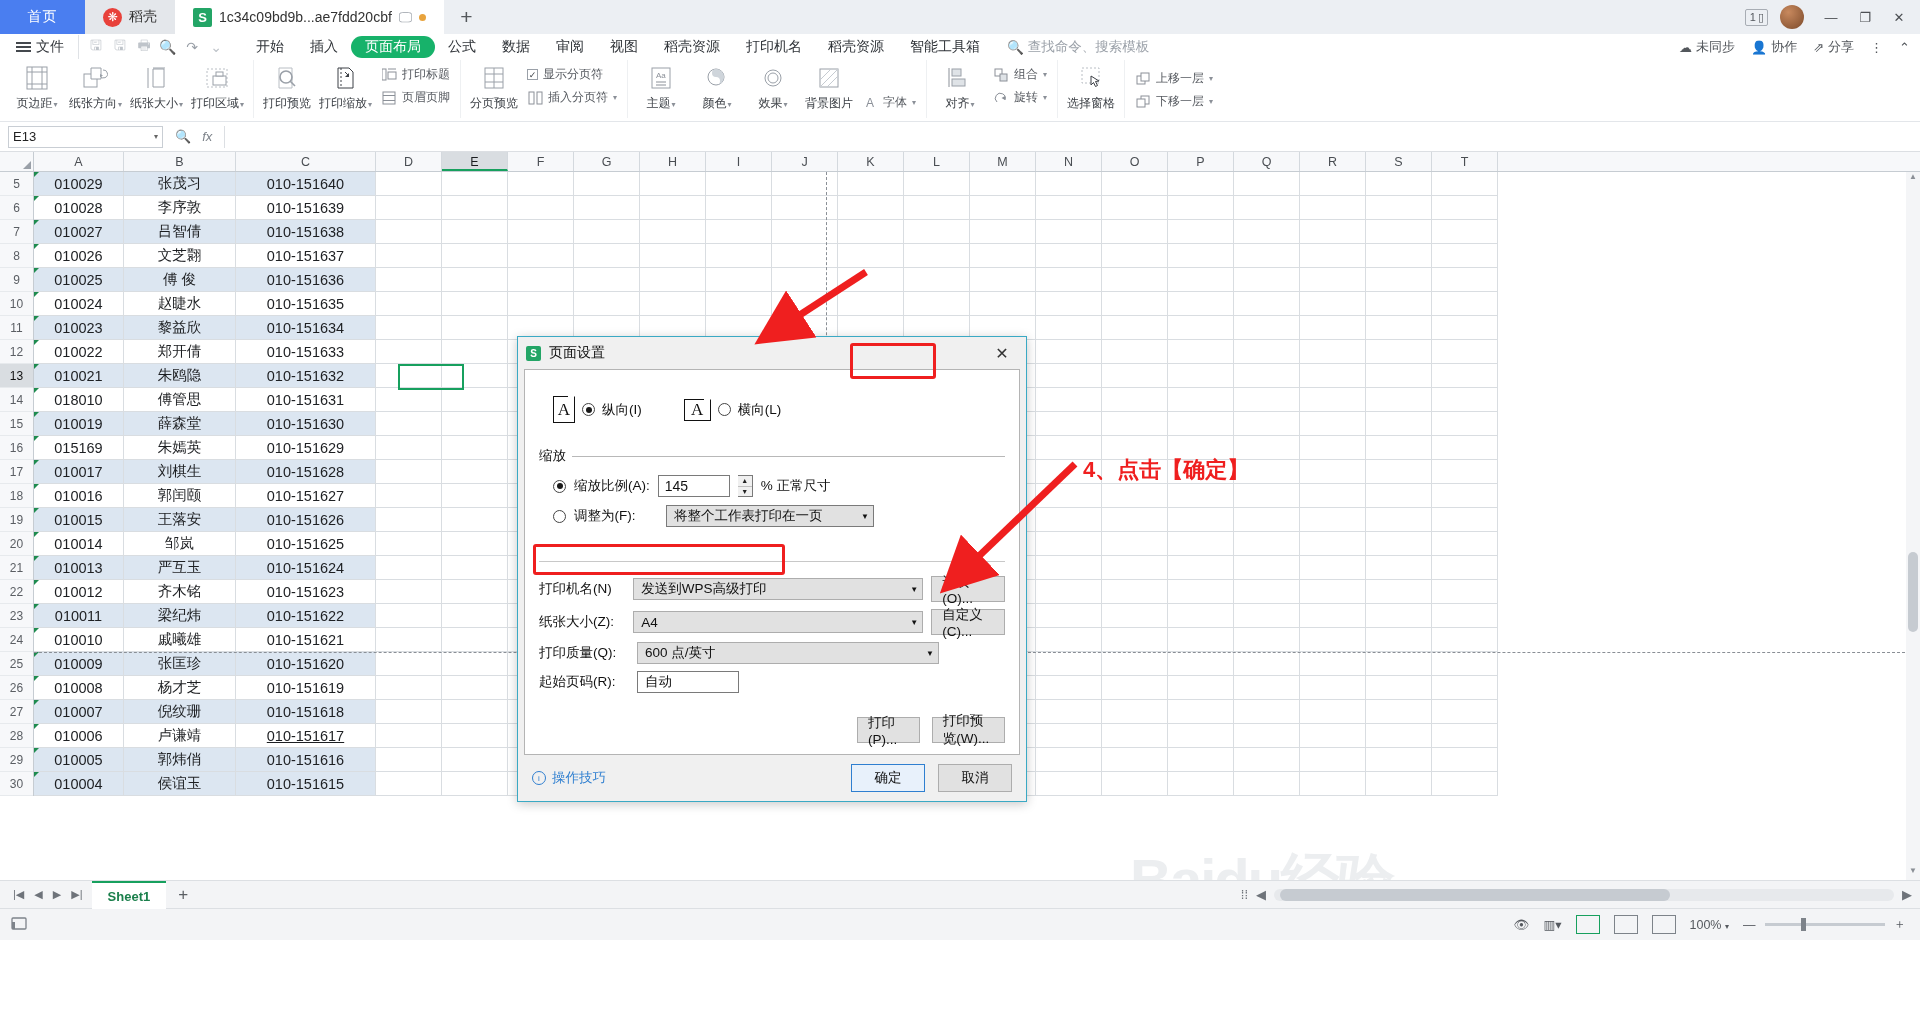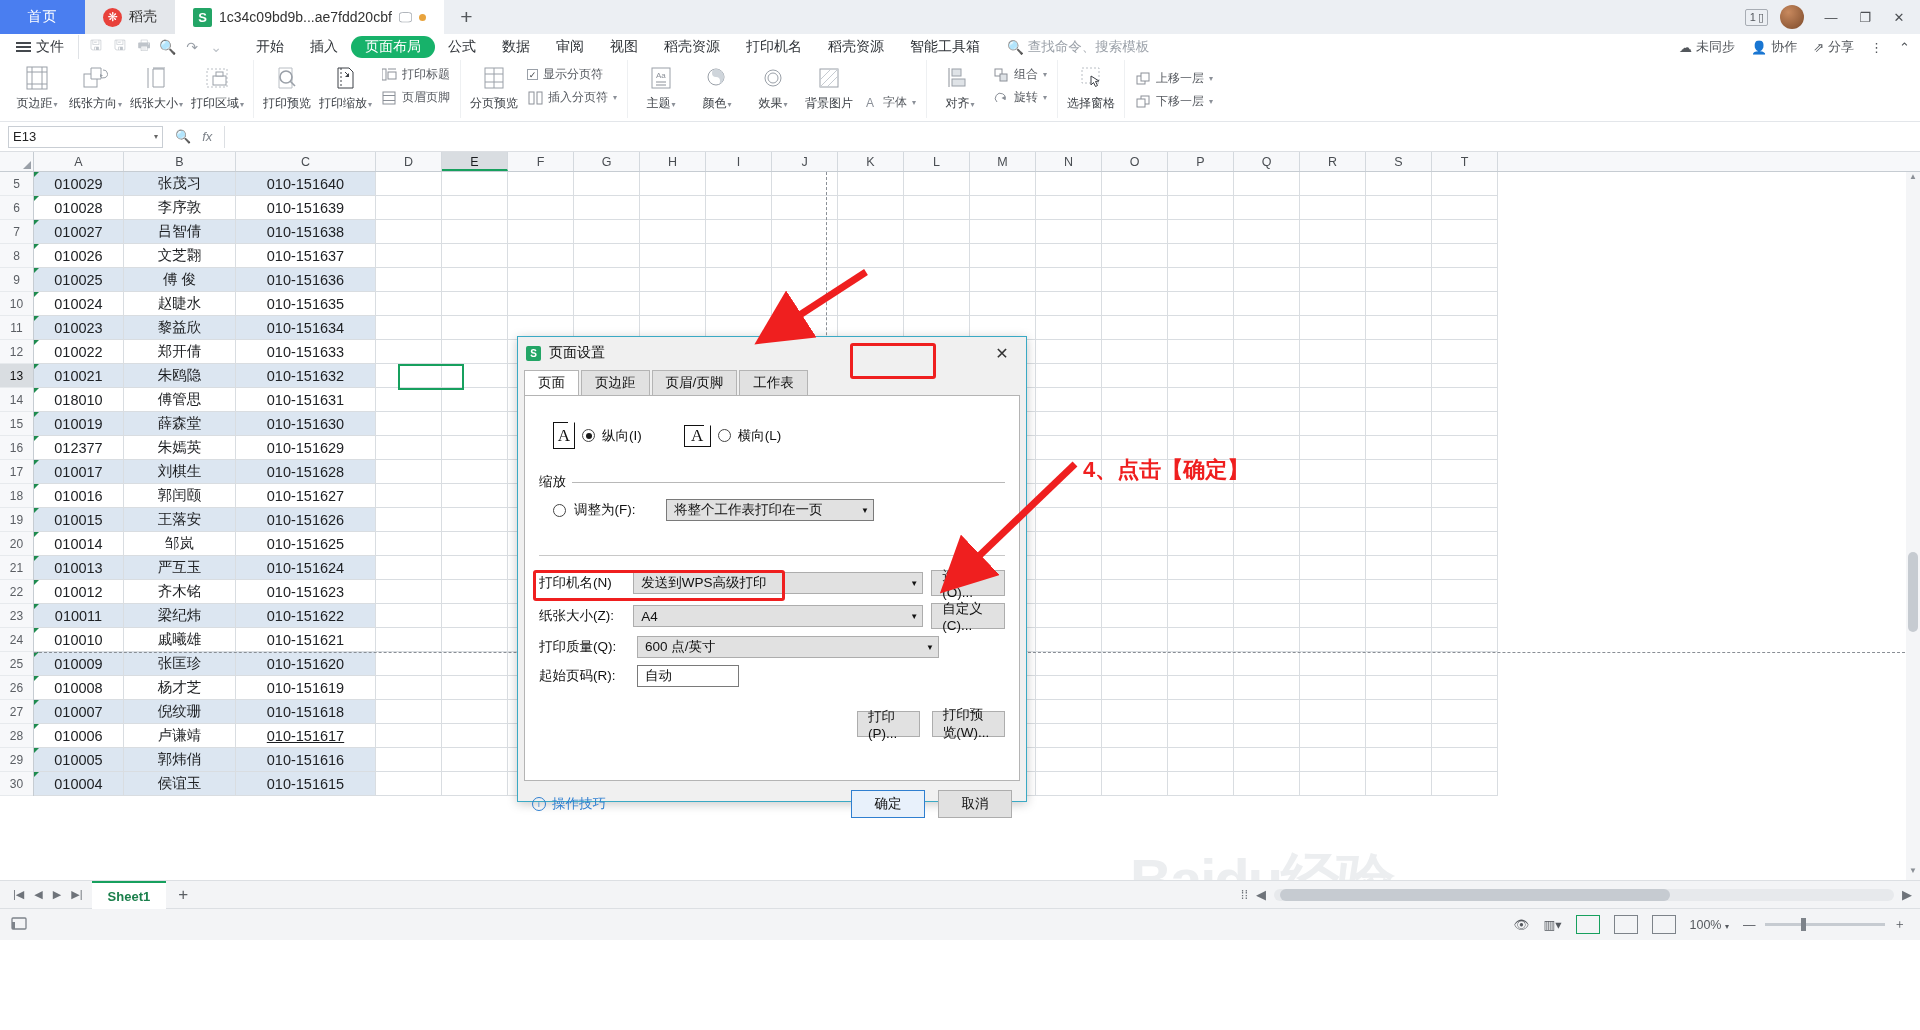"页面" div.dlg-tabs { html: <div> <div>页面</div> <div>页边距</div> <div>页眉/页脚</div> <div>工作表</div> </div> -> none }
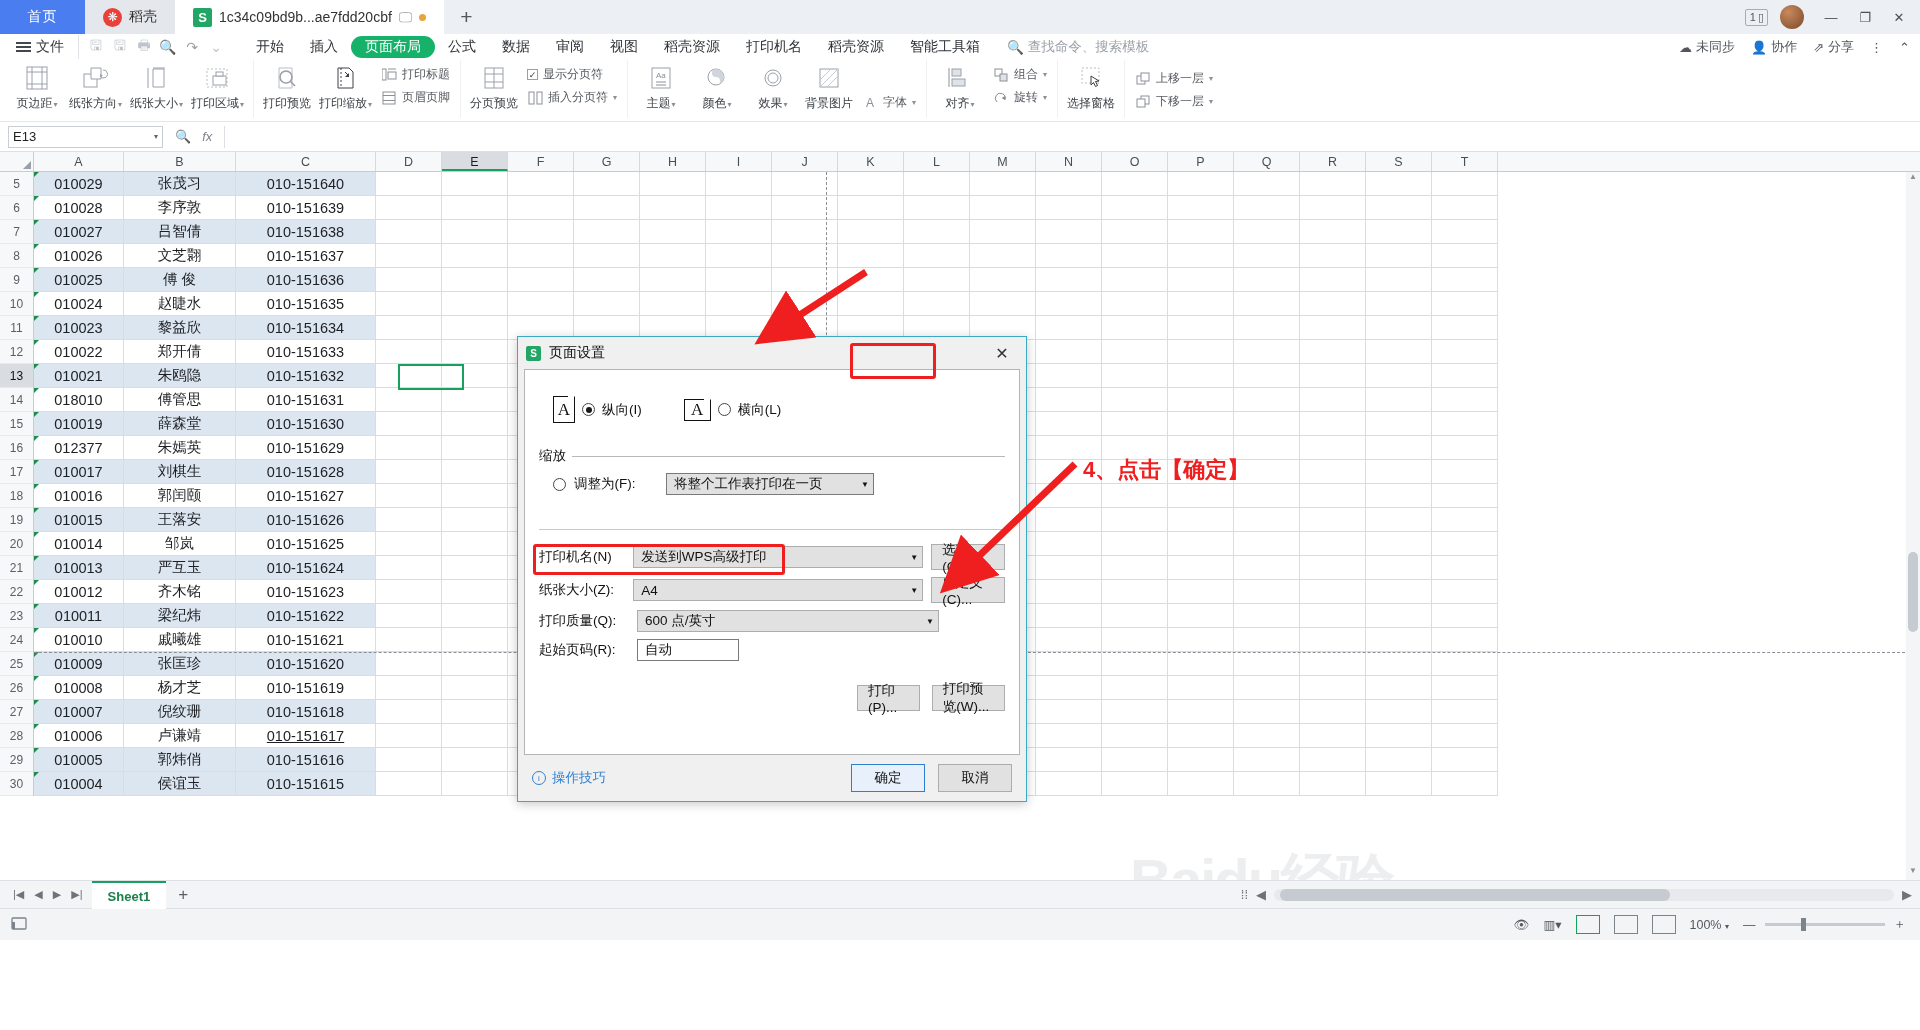"012377" div.gc { text: 012377 -> 015169 }
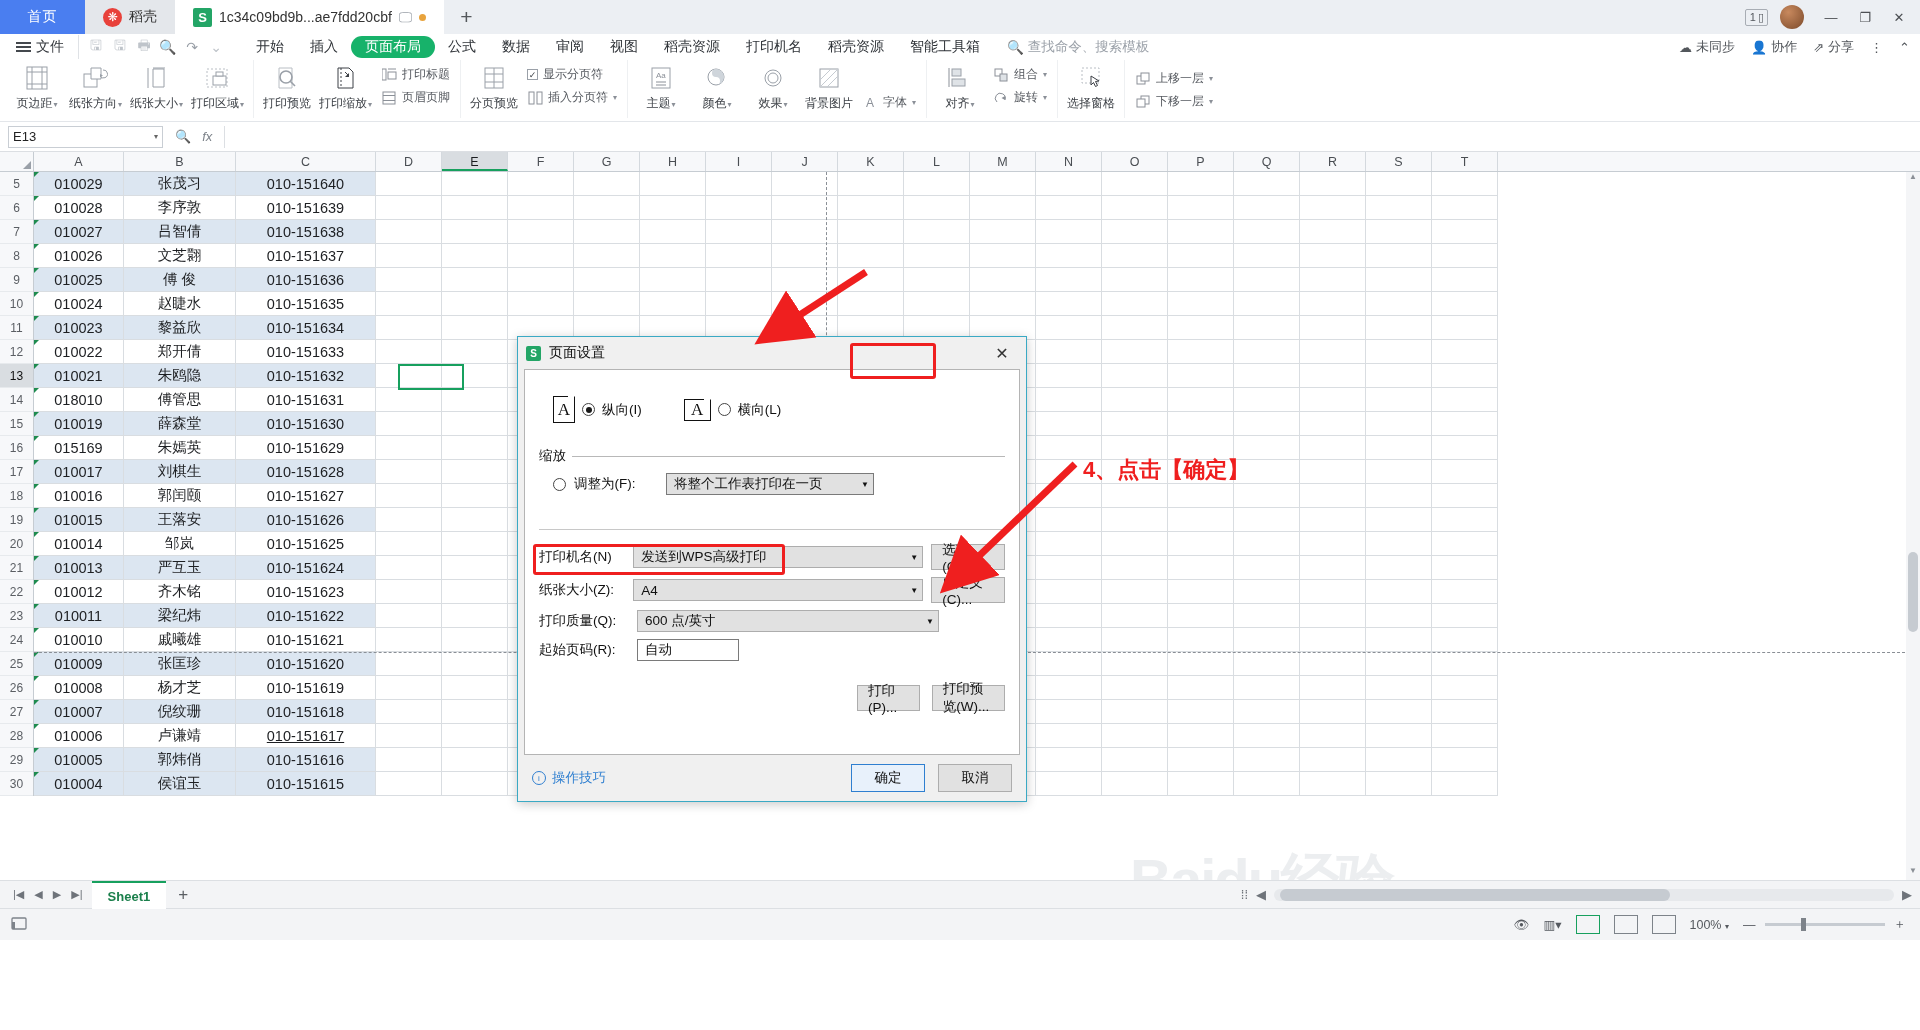"缩放比例(A):" div.scale-row { html: none -> <div> <span></span> <span>缩放比例(A):</span> <span>145</span> <span> <i>▲</i> <i>▼</i> </span> <span>% 正常尺寸</span> </div> }
